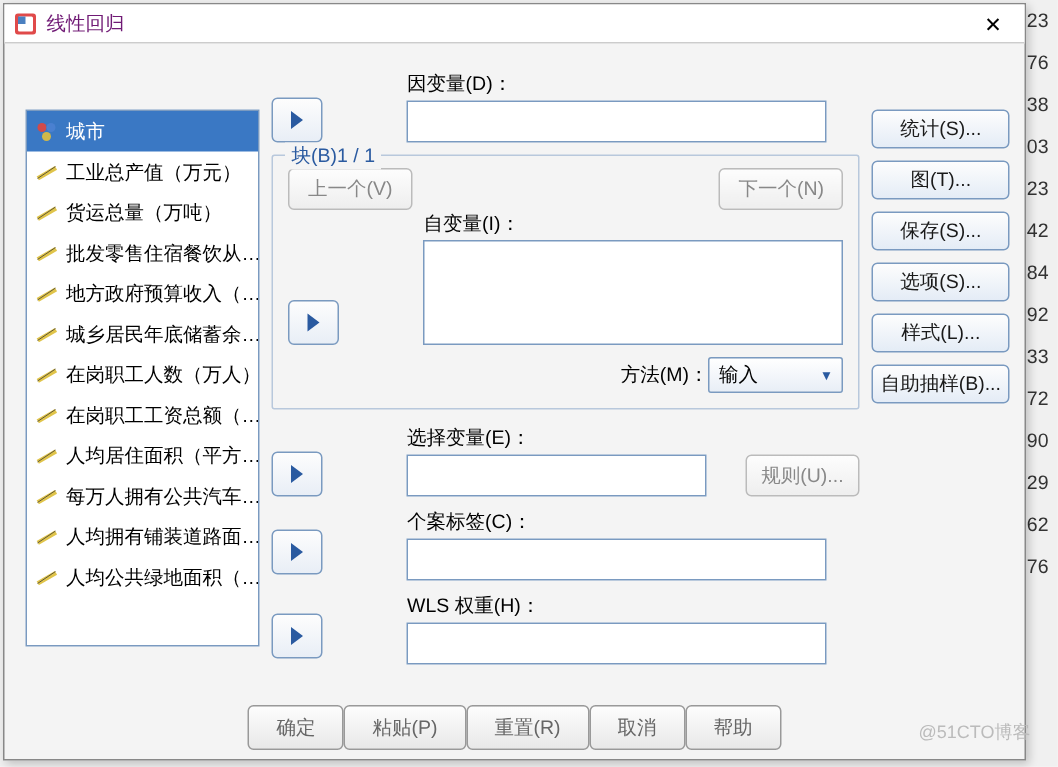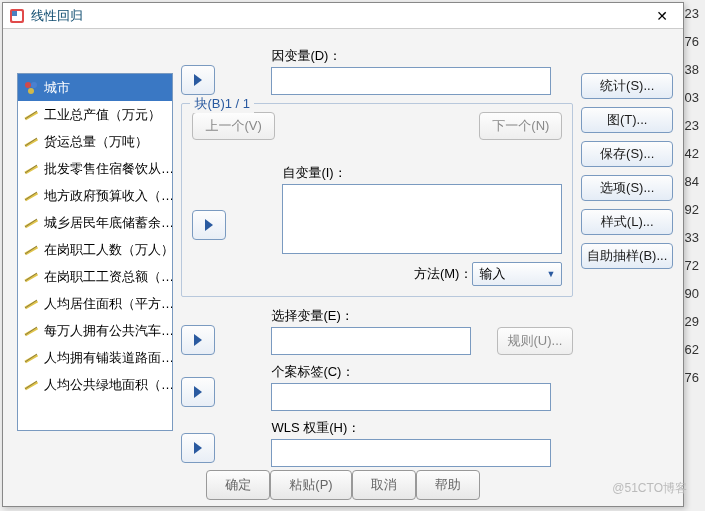"线性回归" .titlebar .title { color: #0c4a6e -> #701a75 }
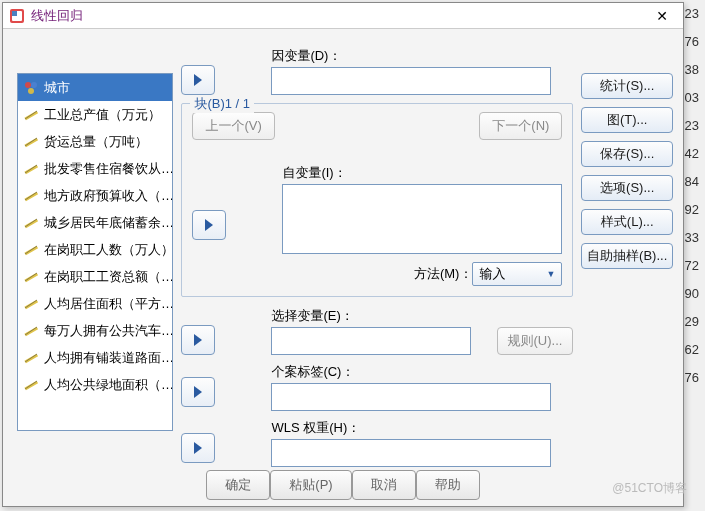"上一个(V)" .nav-row { margin-bottom: 24px -> 0 }
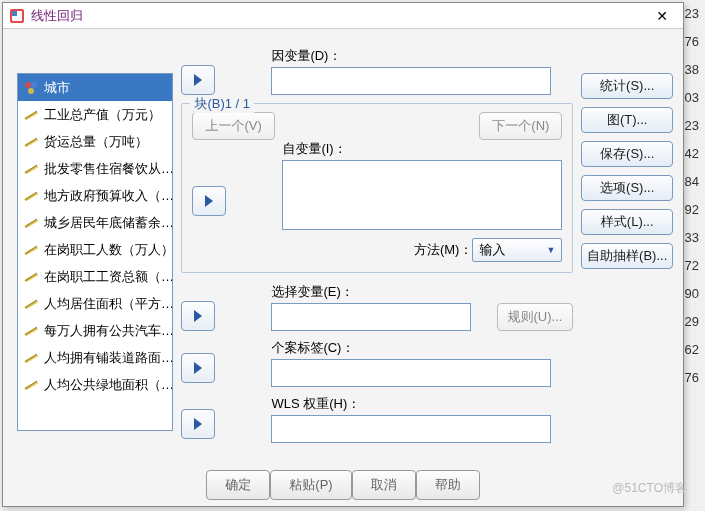"自变量(I)：" .indep-row { align-items: center -> flex-end }
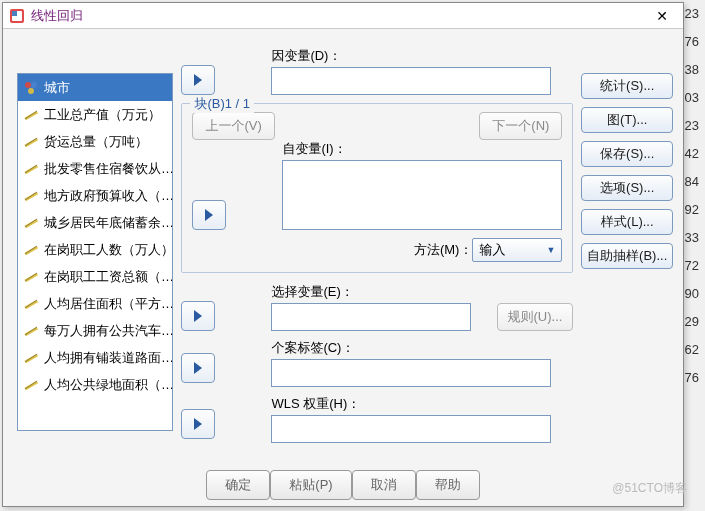"重置(R)" div.bottom-btn { html: none -> <div>重置(R)</div> }
